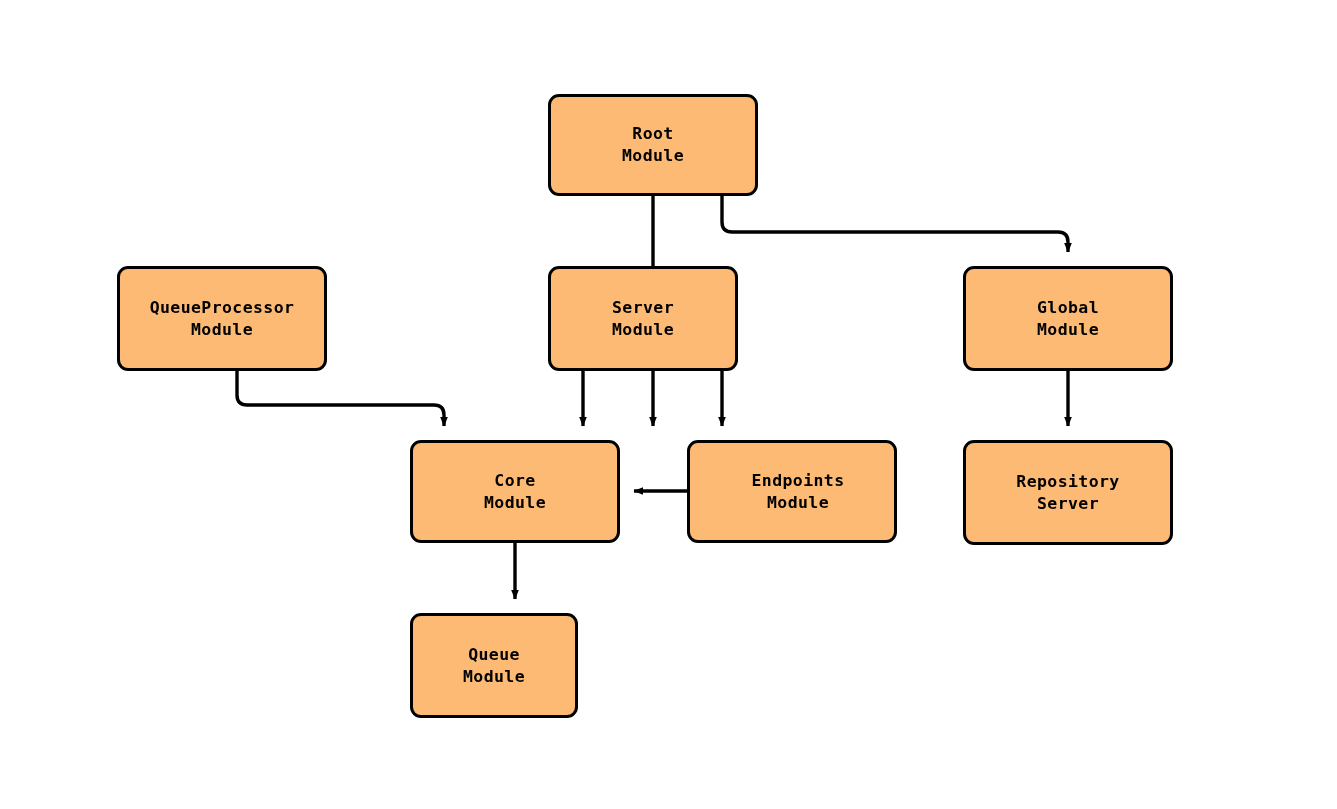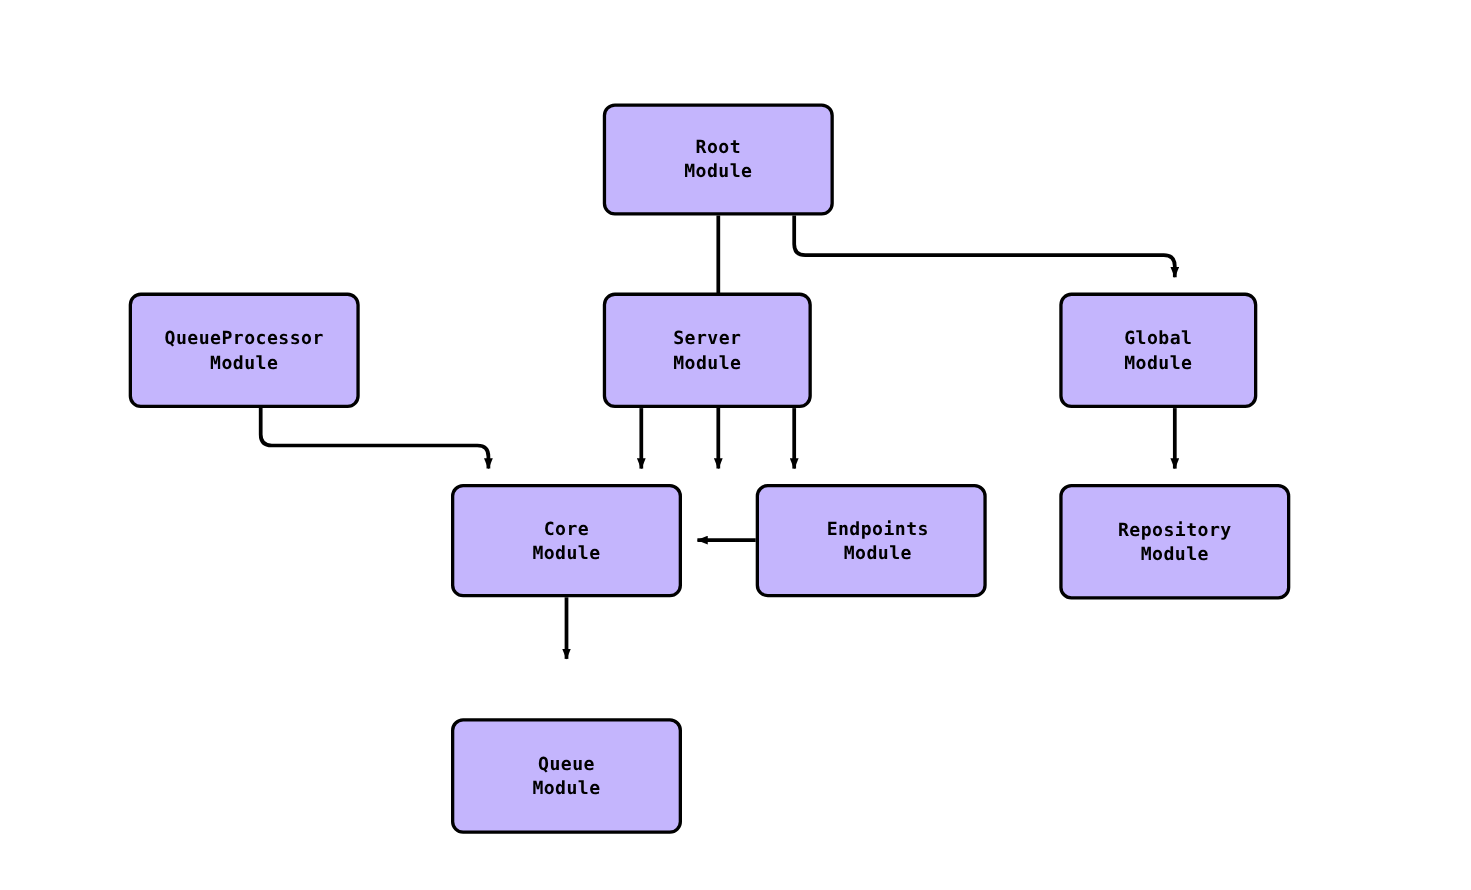"Root" .node { background: #c4b5fd -> #fdba74 }
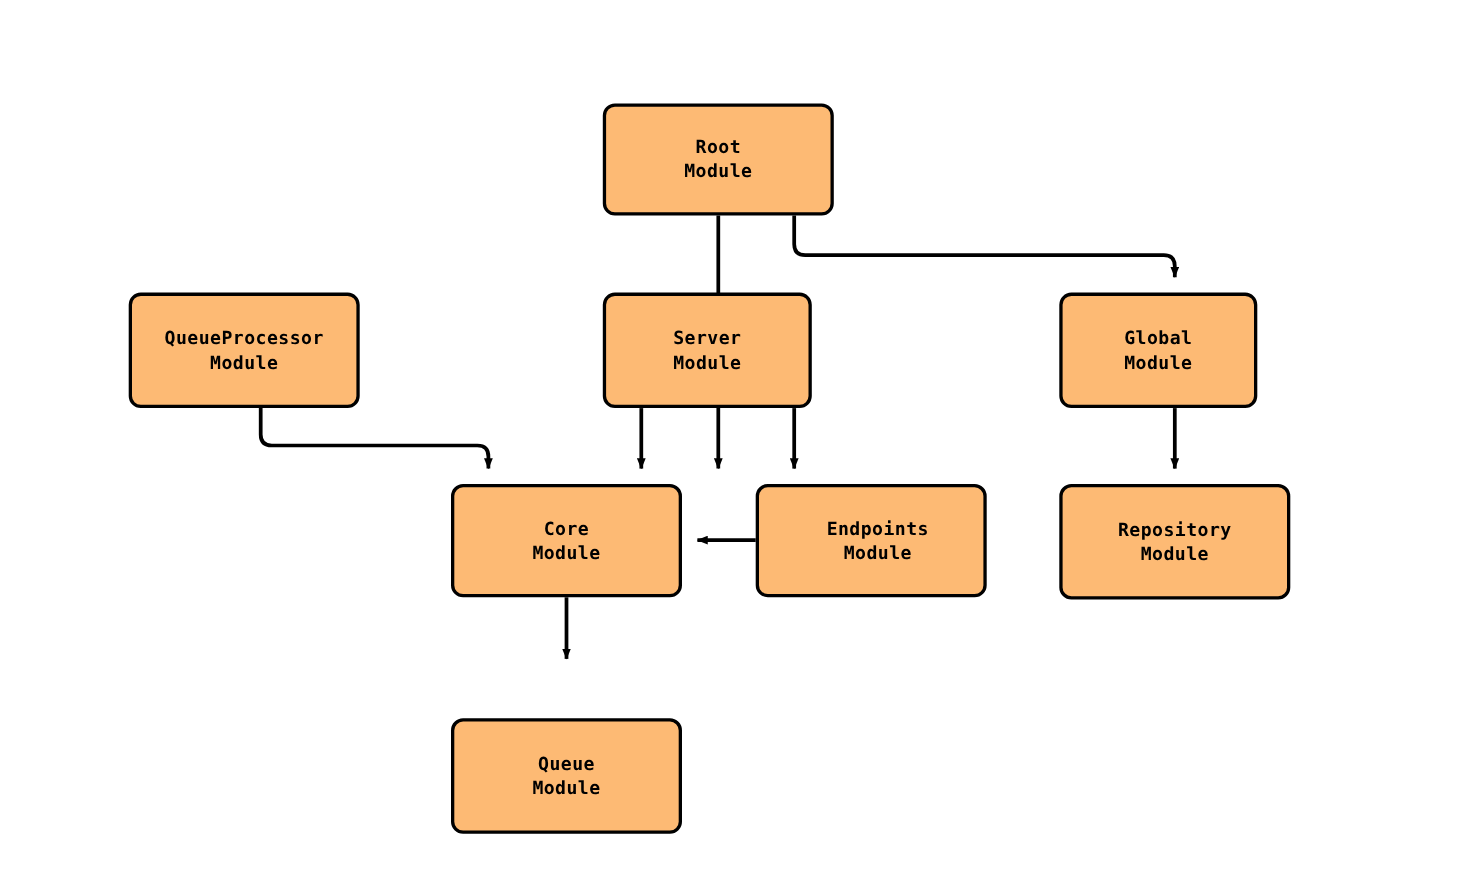"Global" #node-global { width: 180px -> 210px }
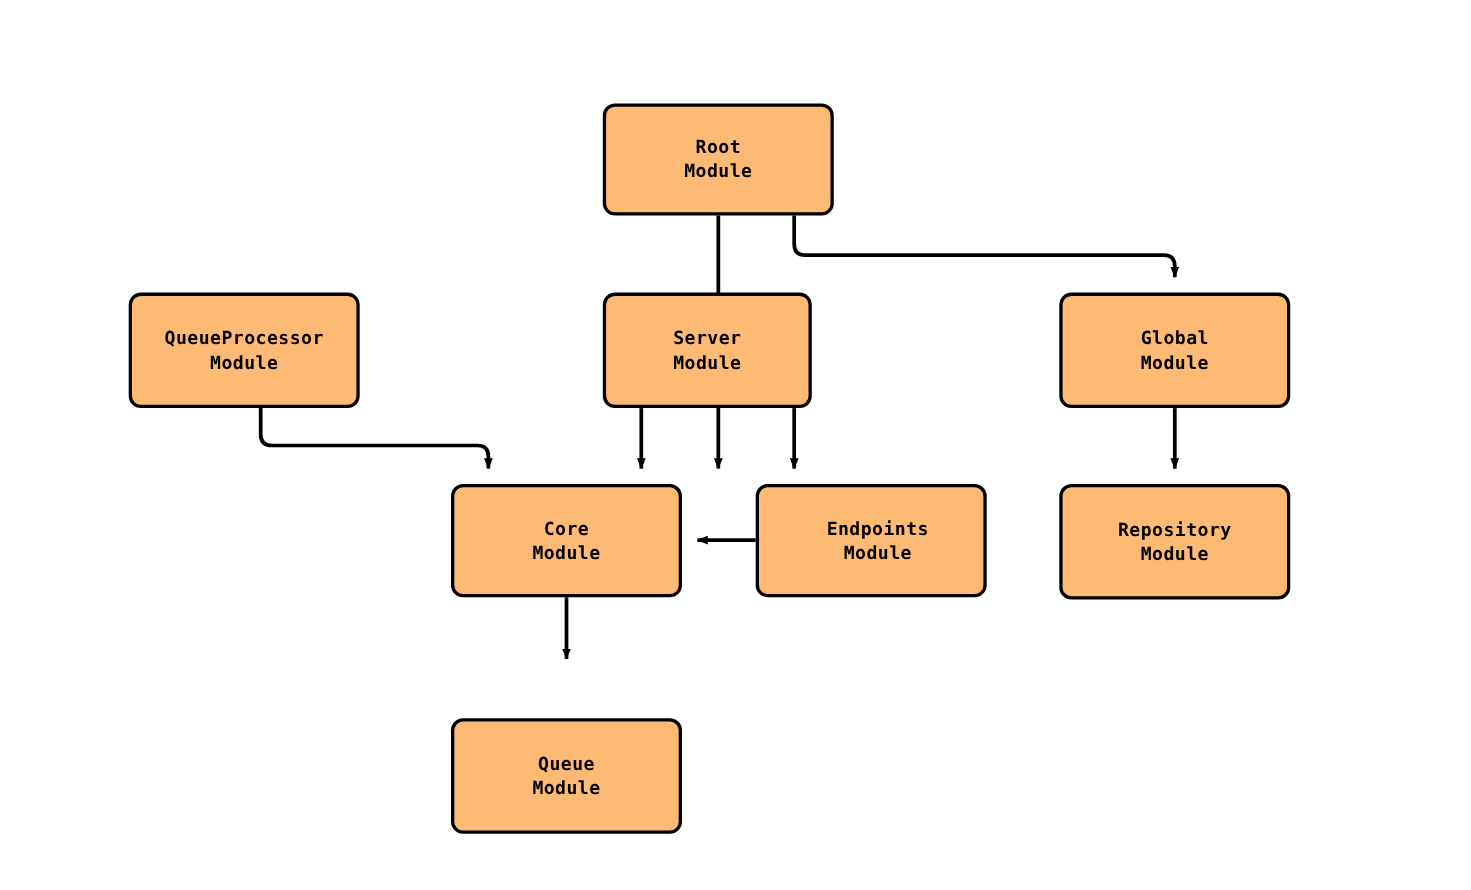"Repository" span.node-label { text: Module -> Server }
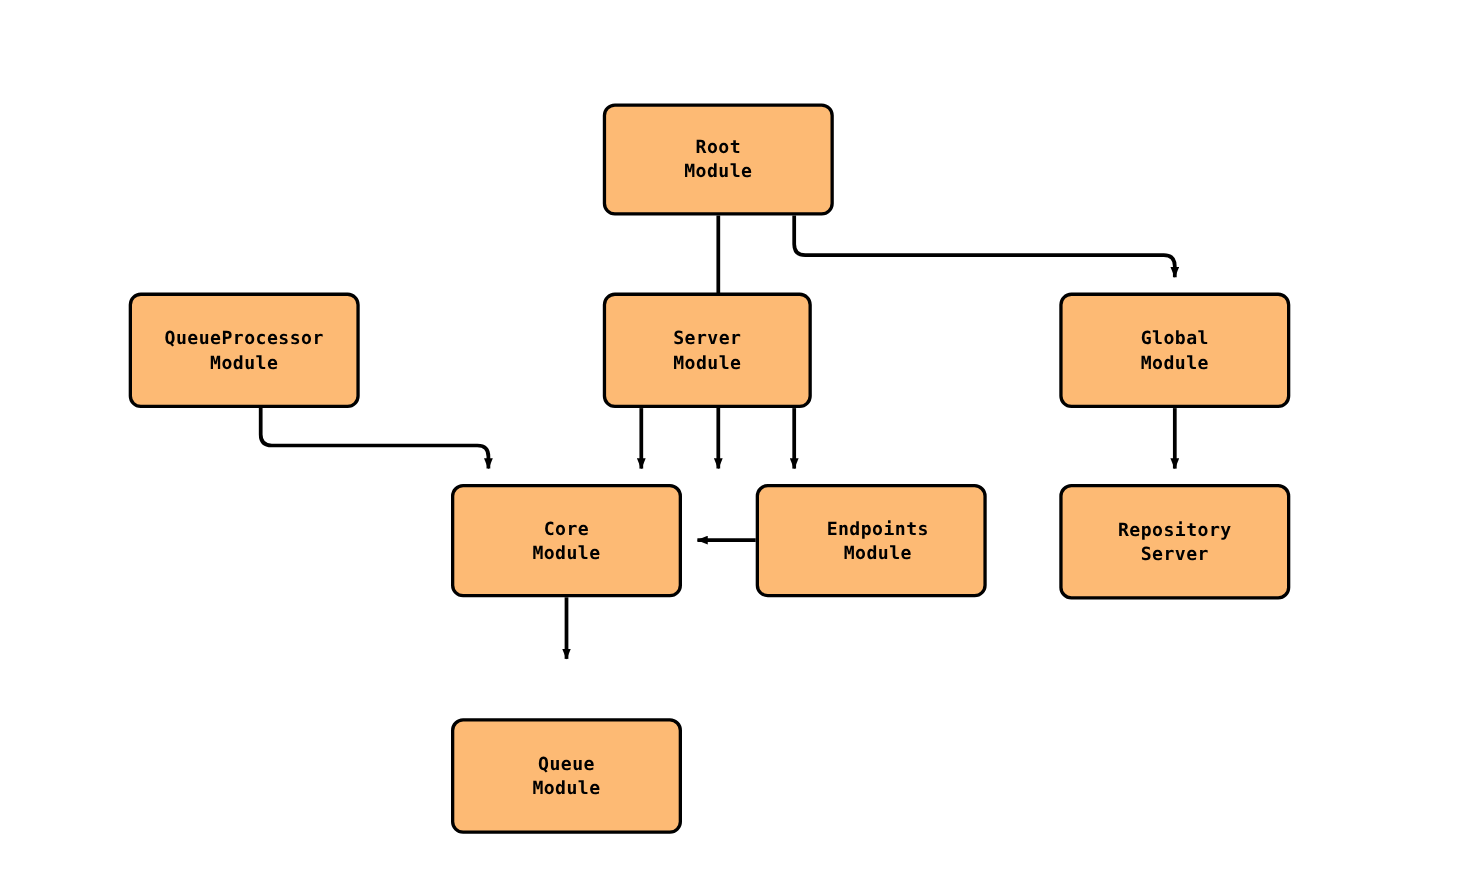"Queue" #node-queue { margin-top: 40px -> none; width: 210px -> 168px }
